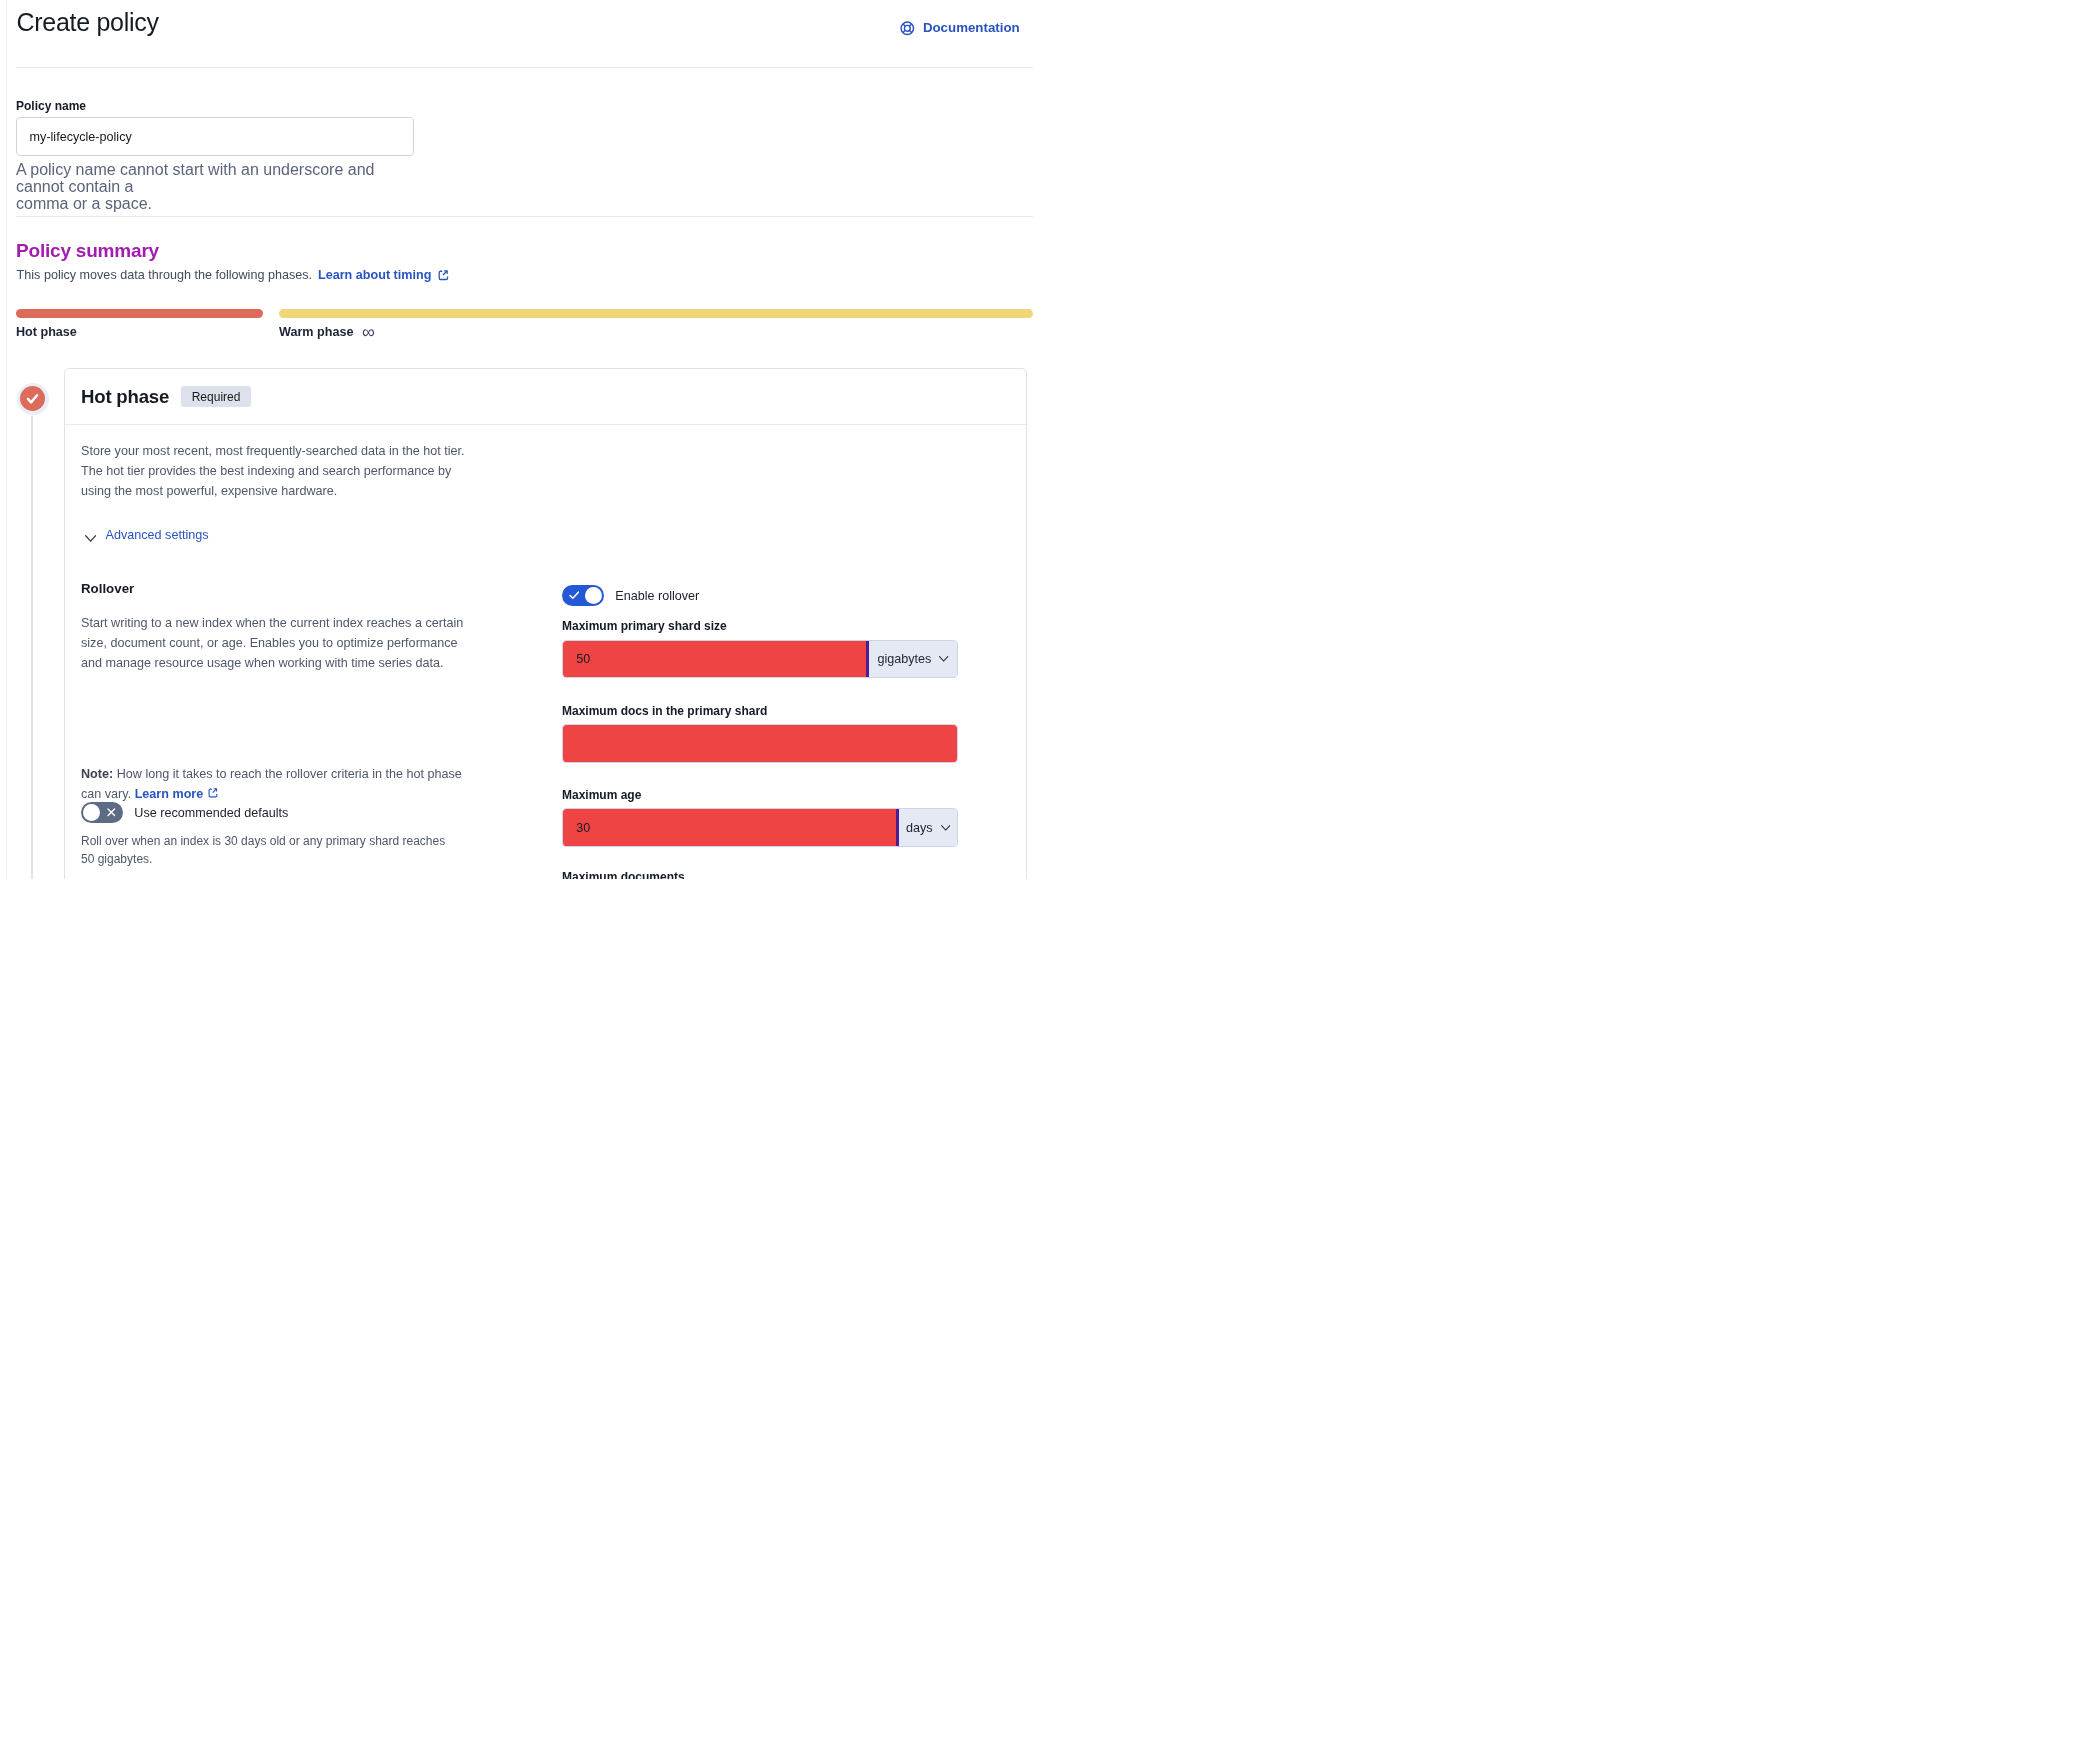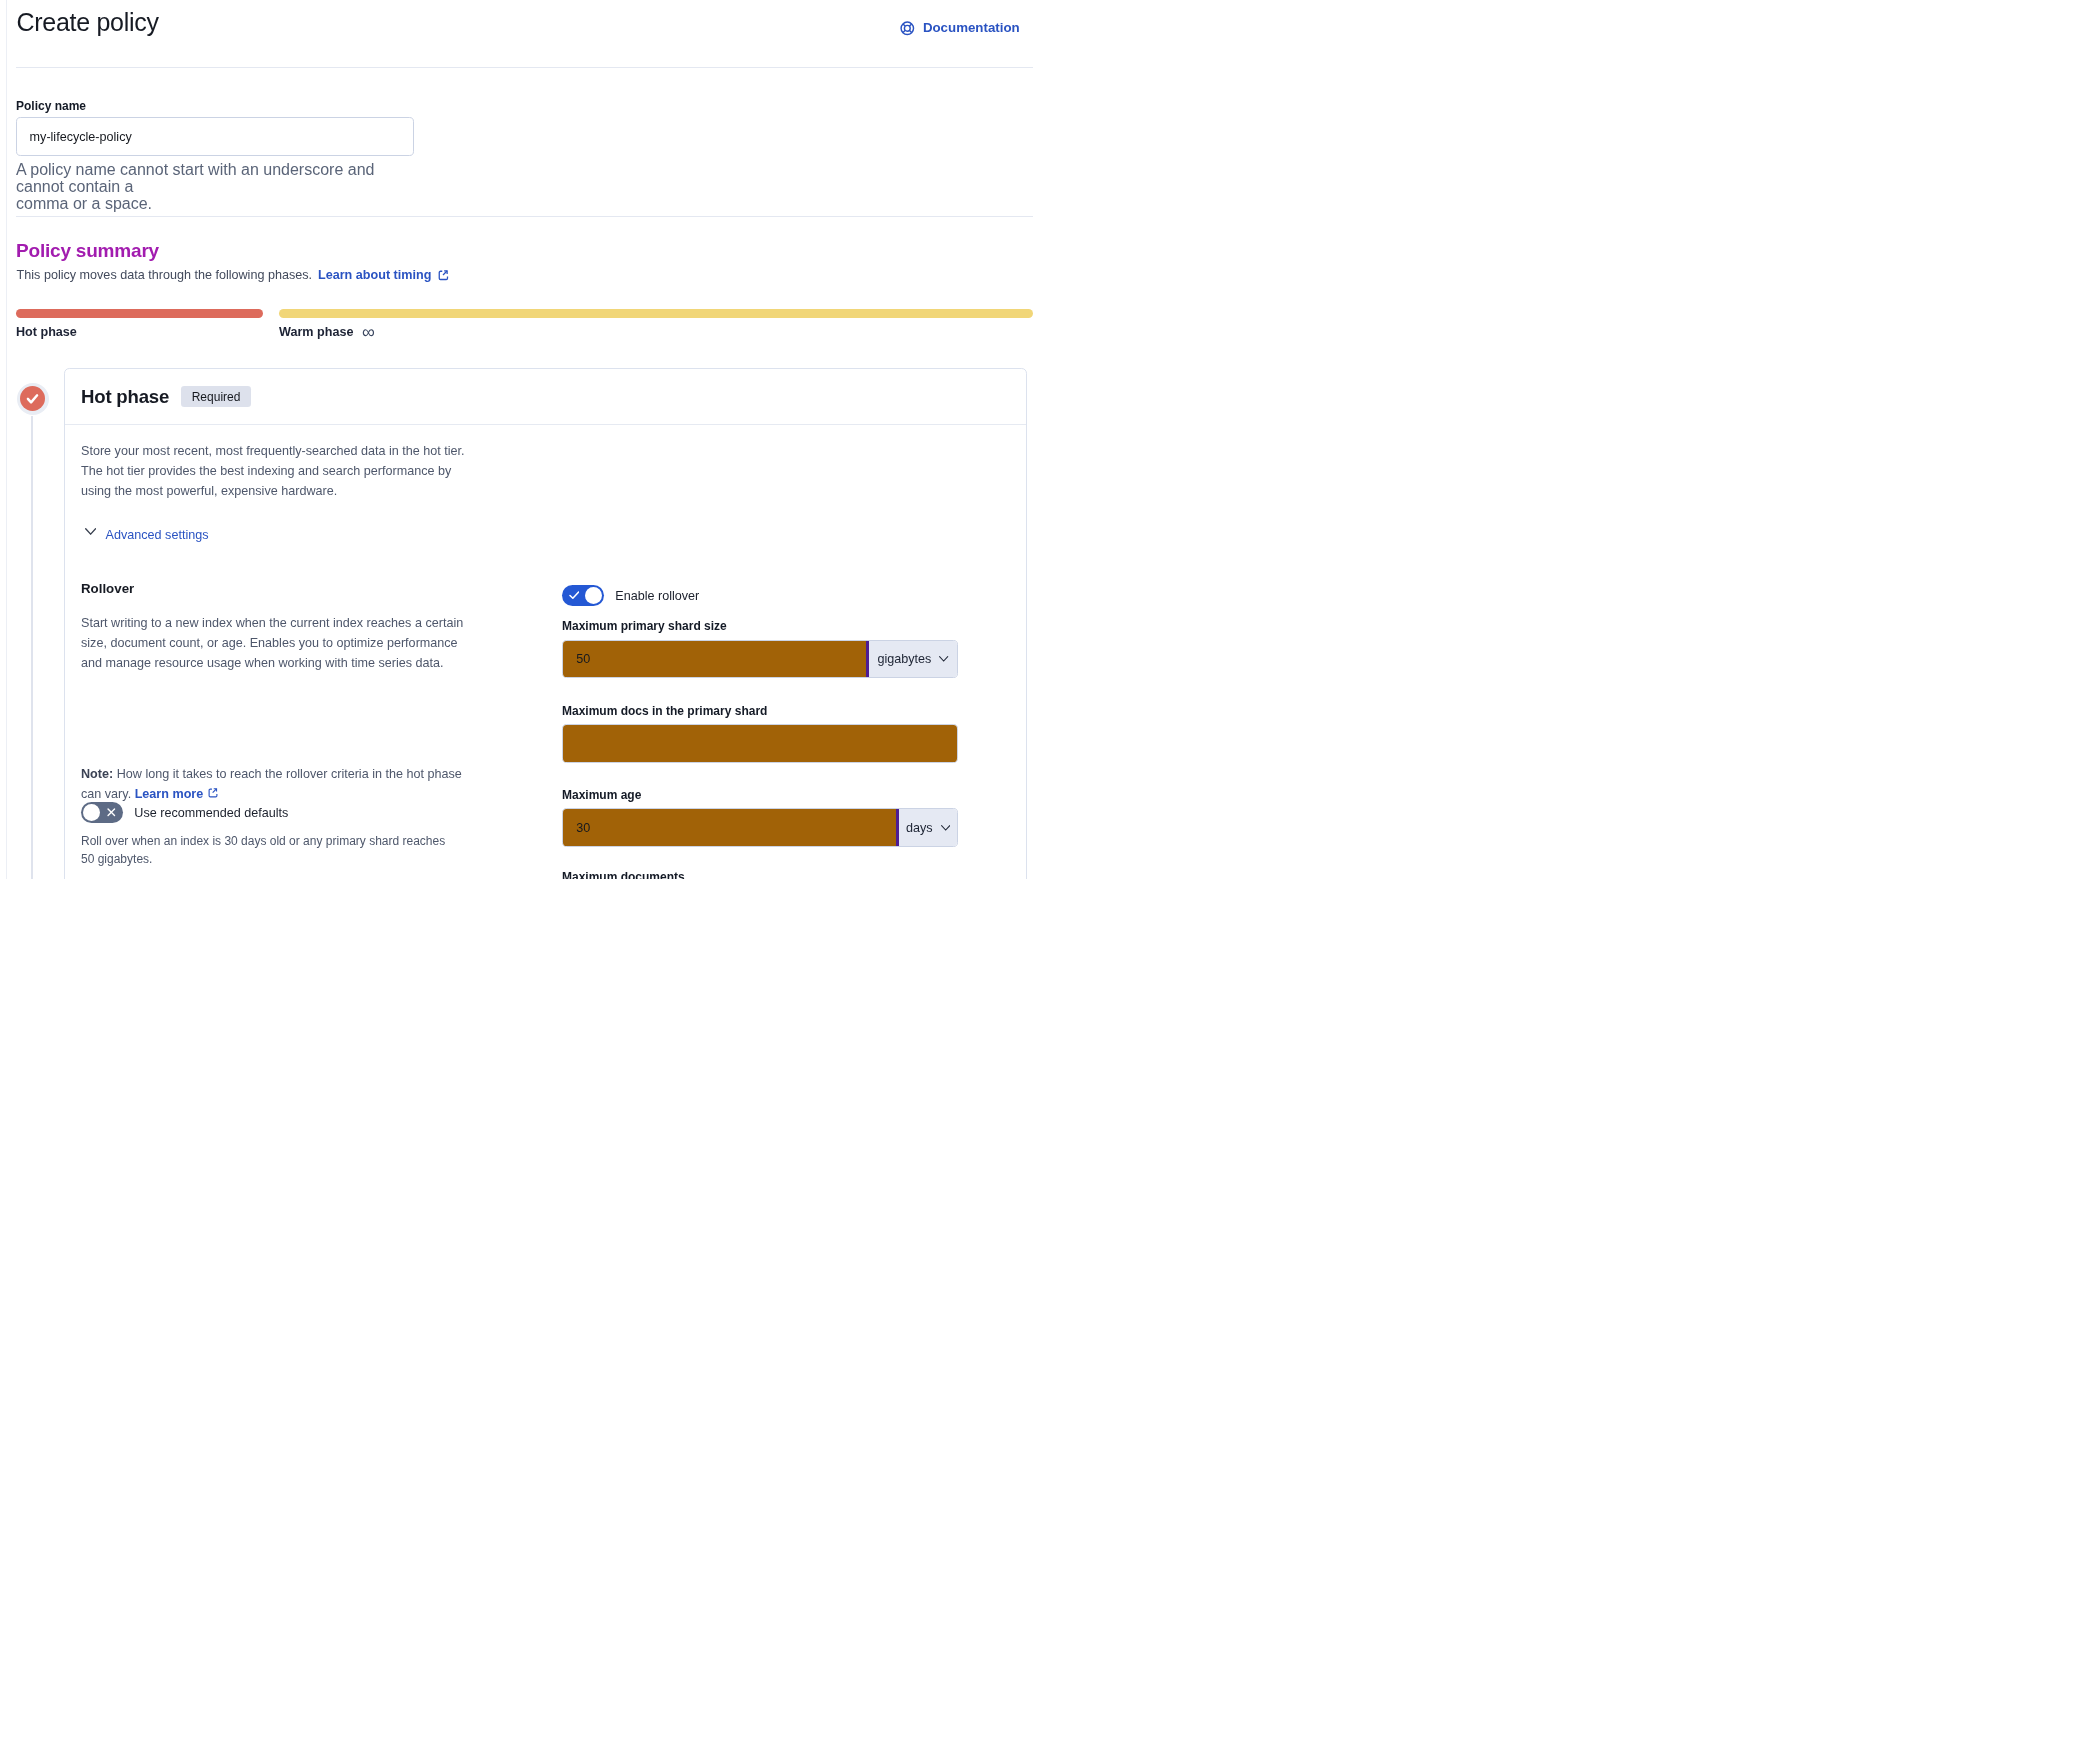"Advanced settings" .advanced { align-items: flex-start -> flex-end }
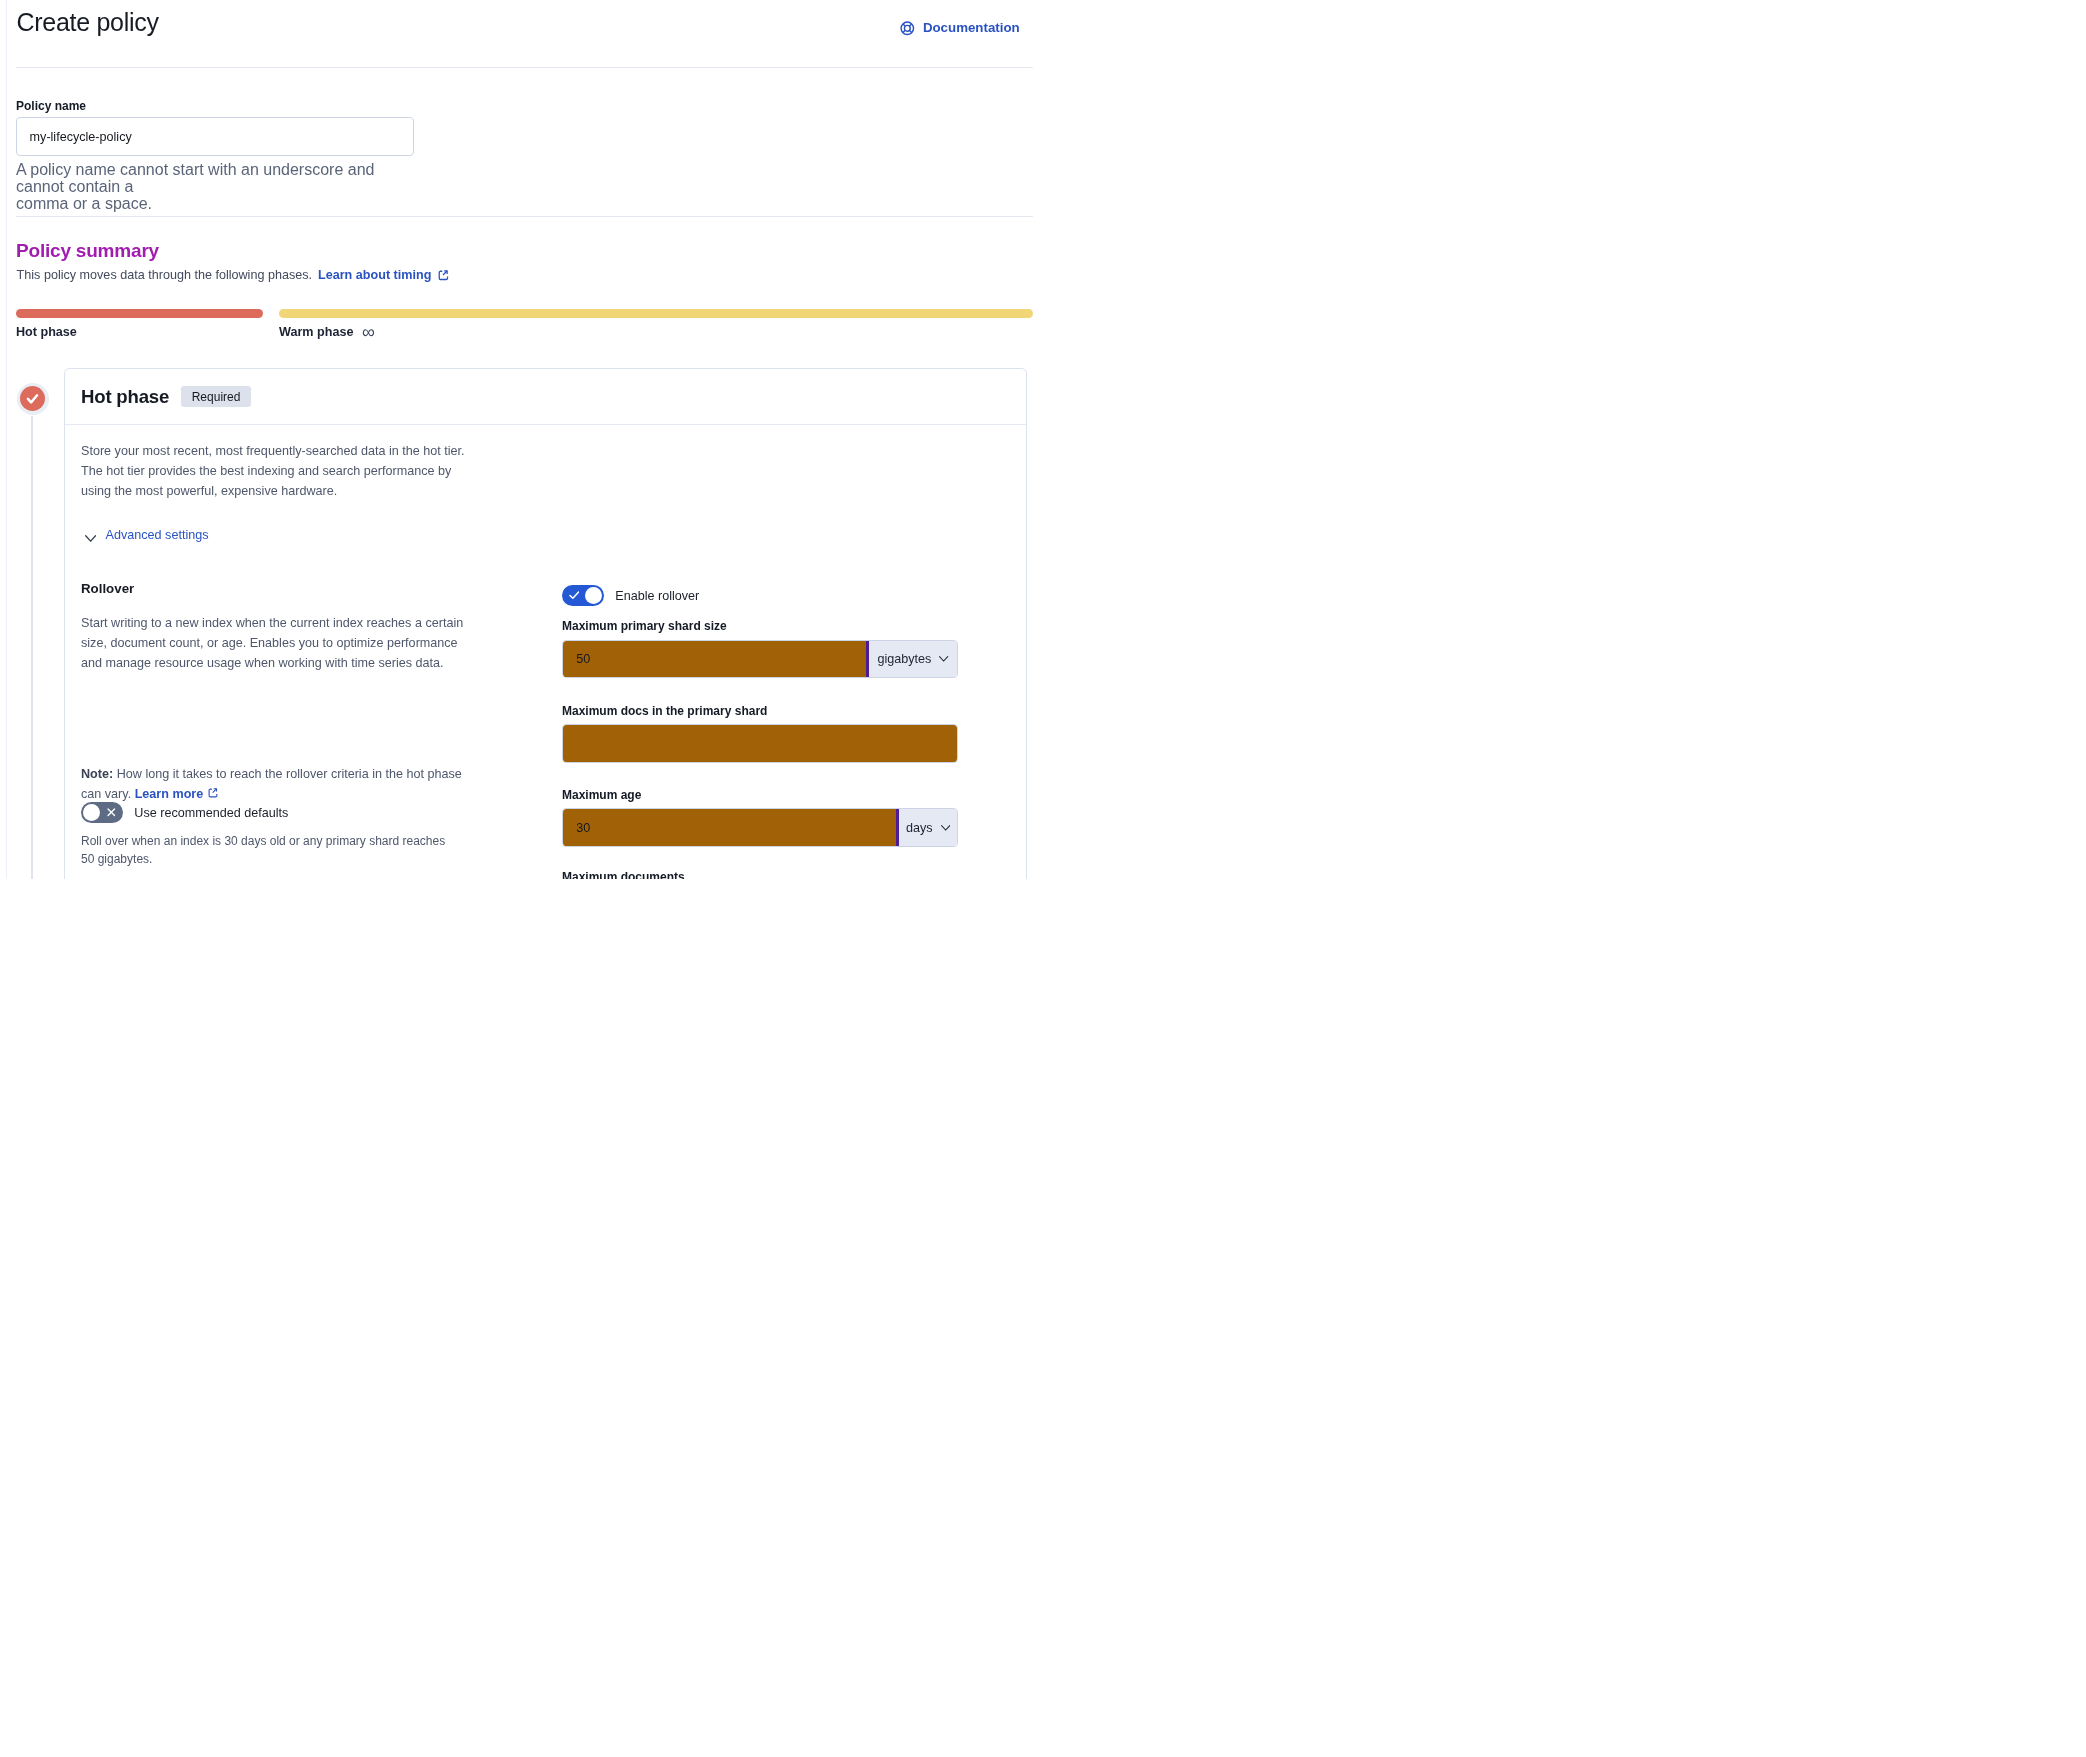"50" .group input { background: #a16207 -> #ef4444 }
